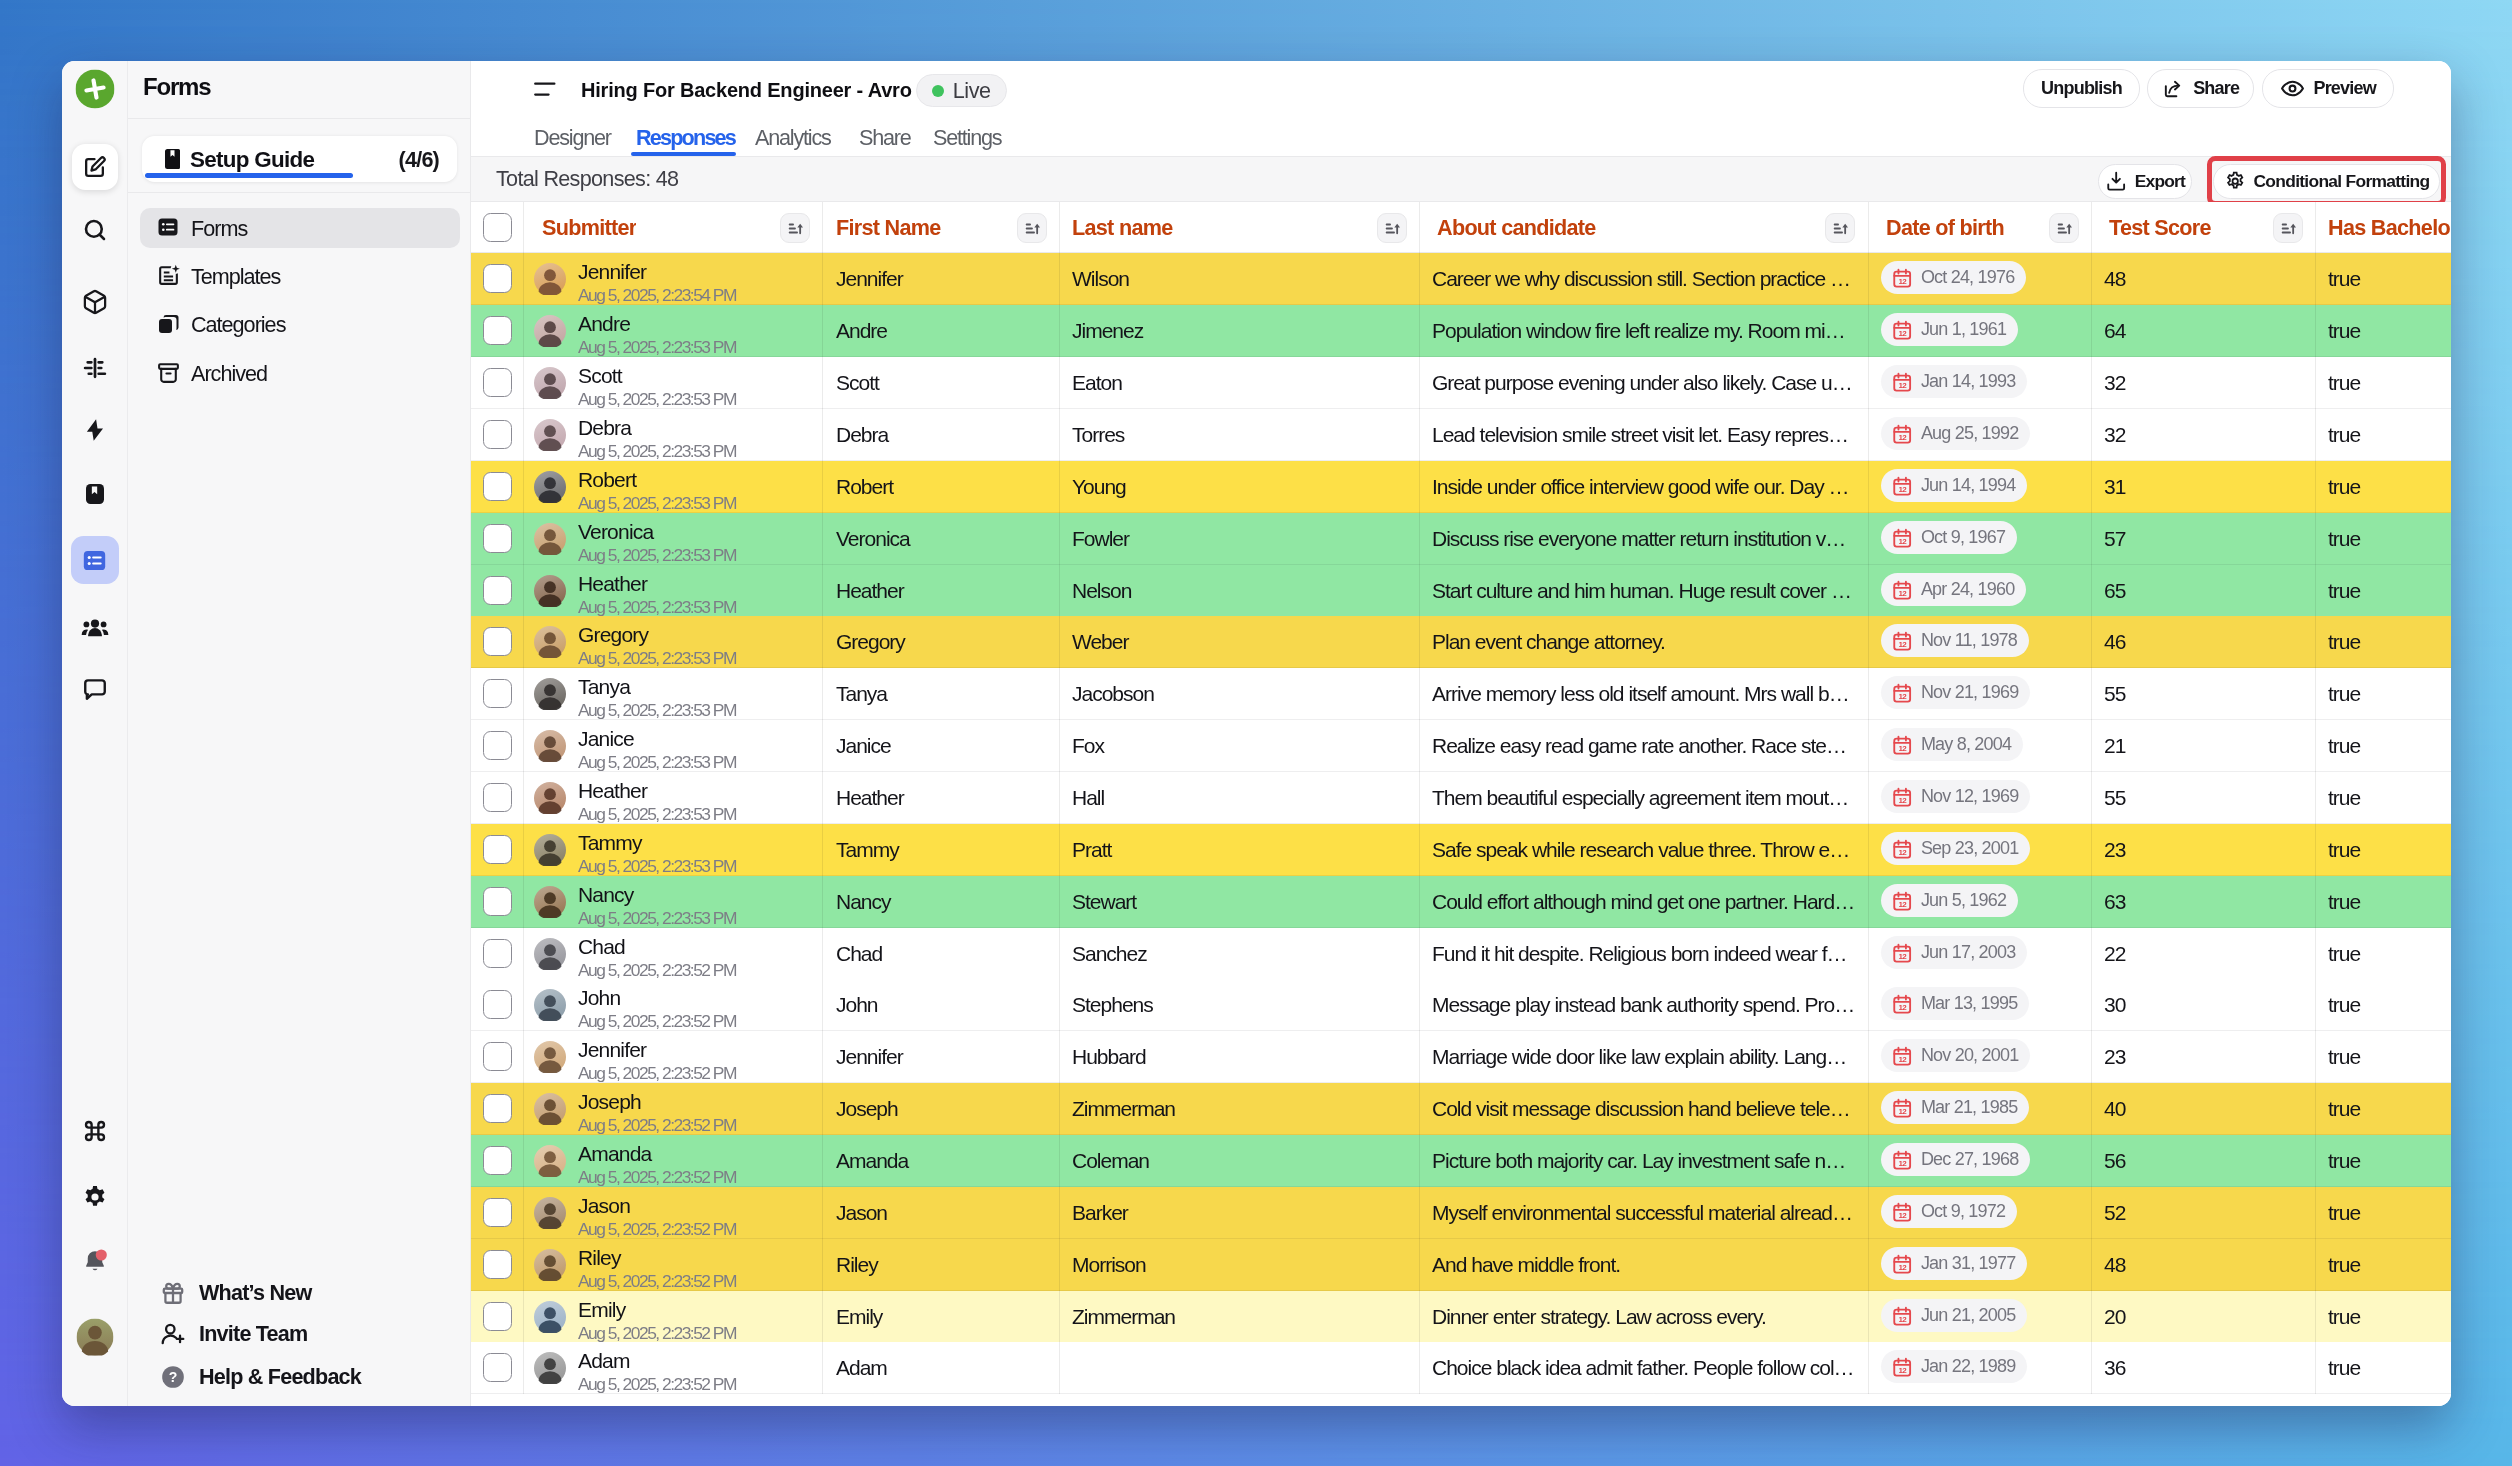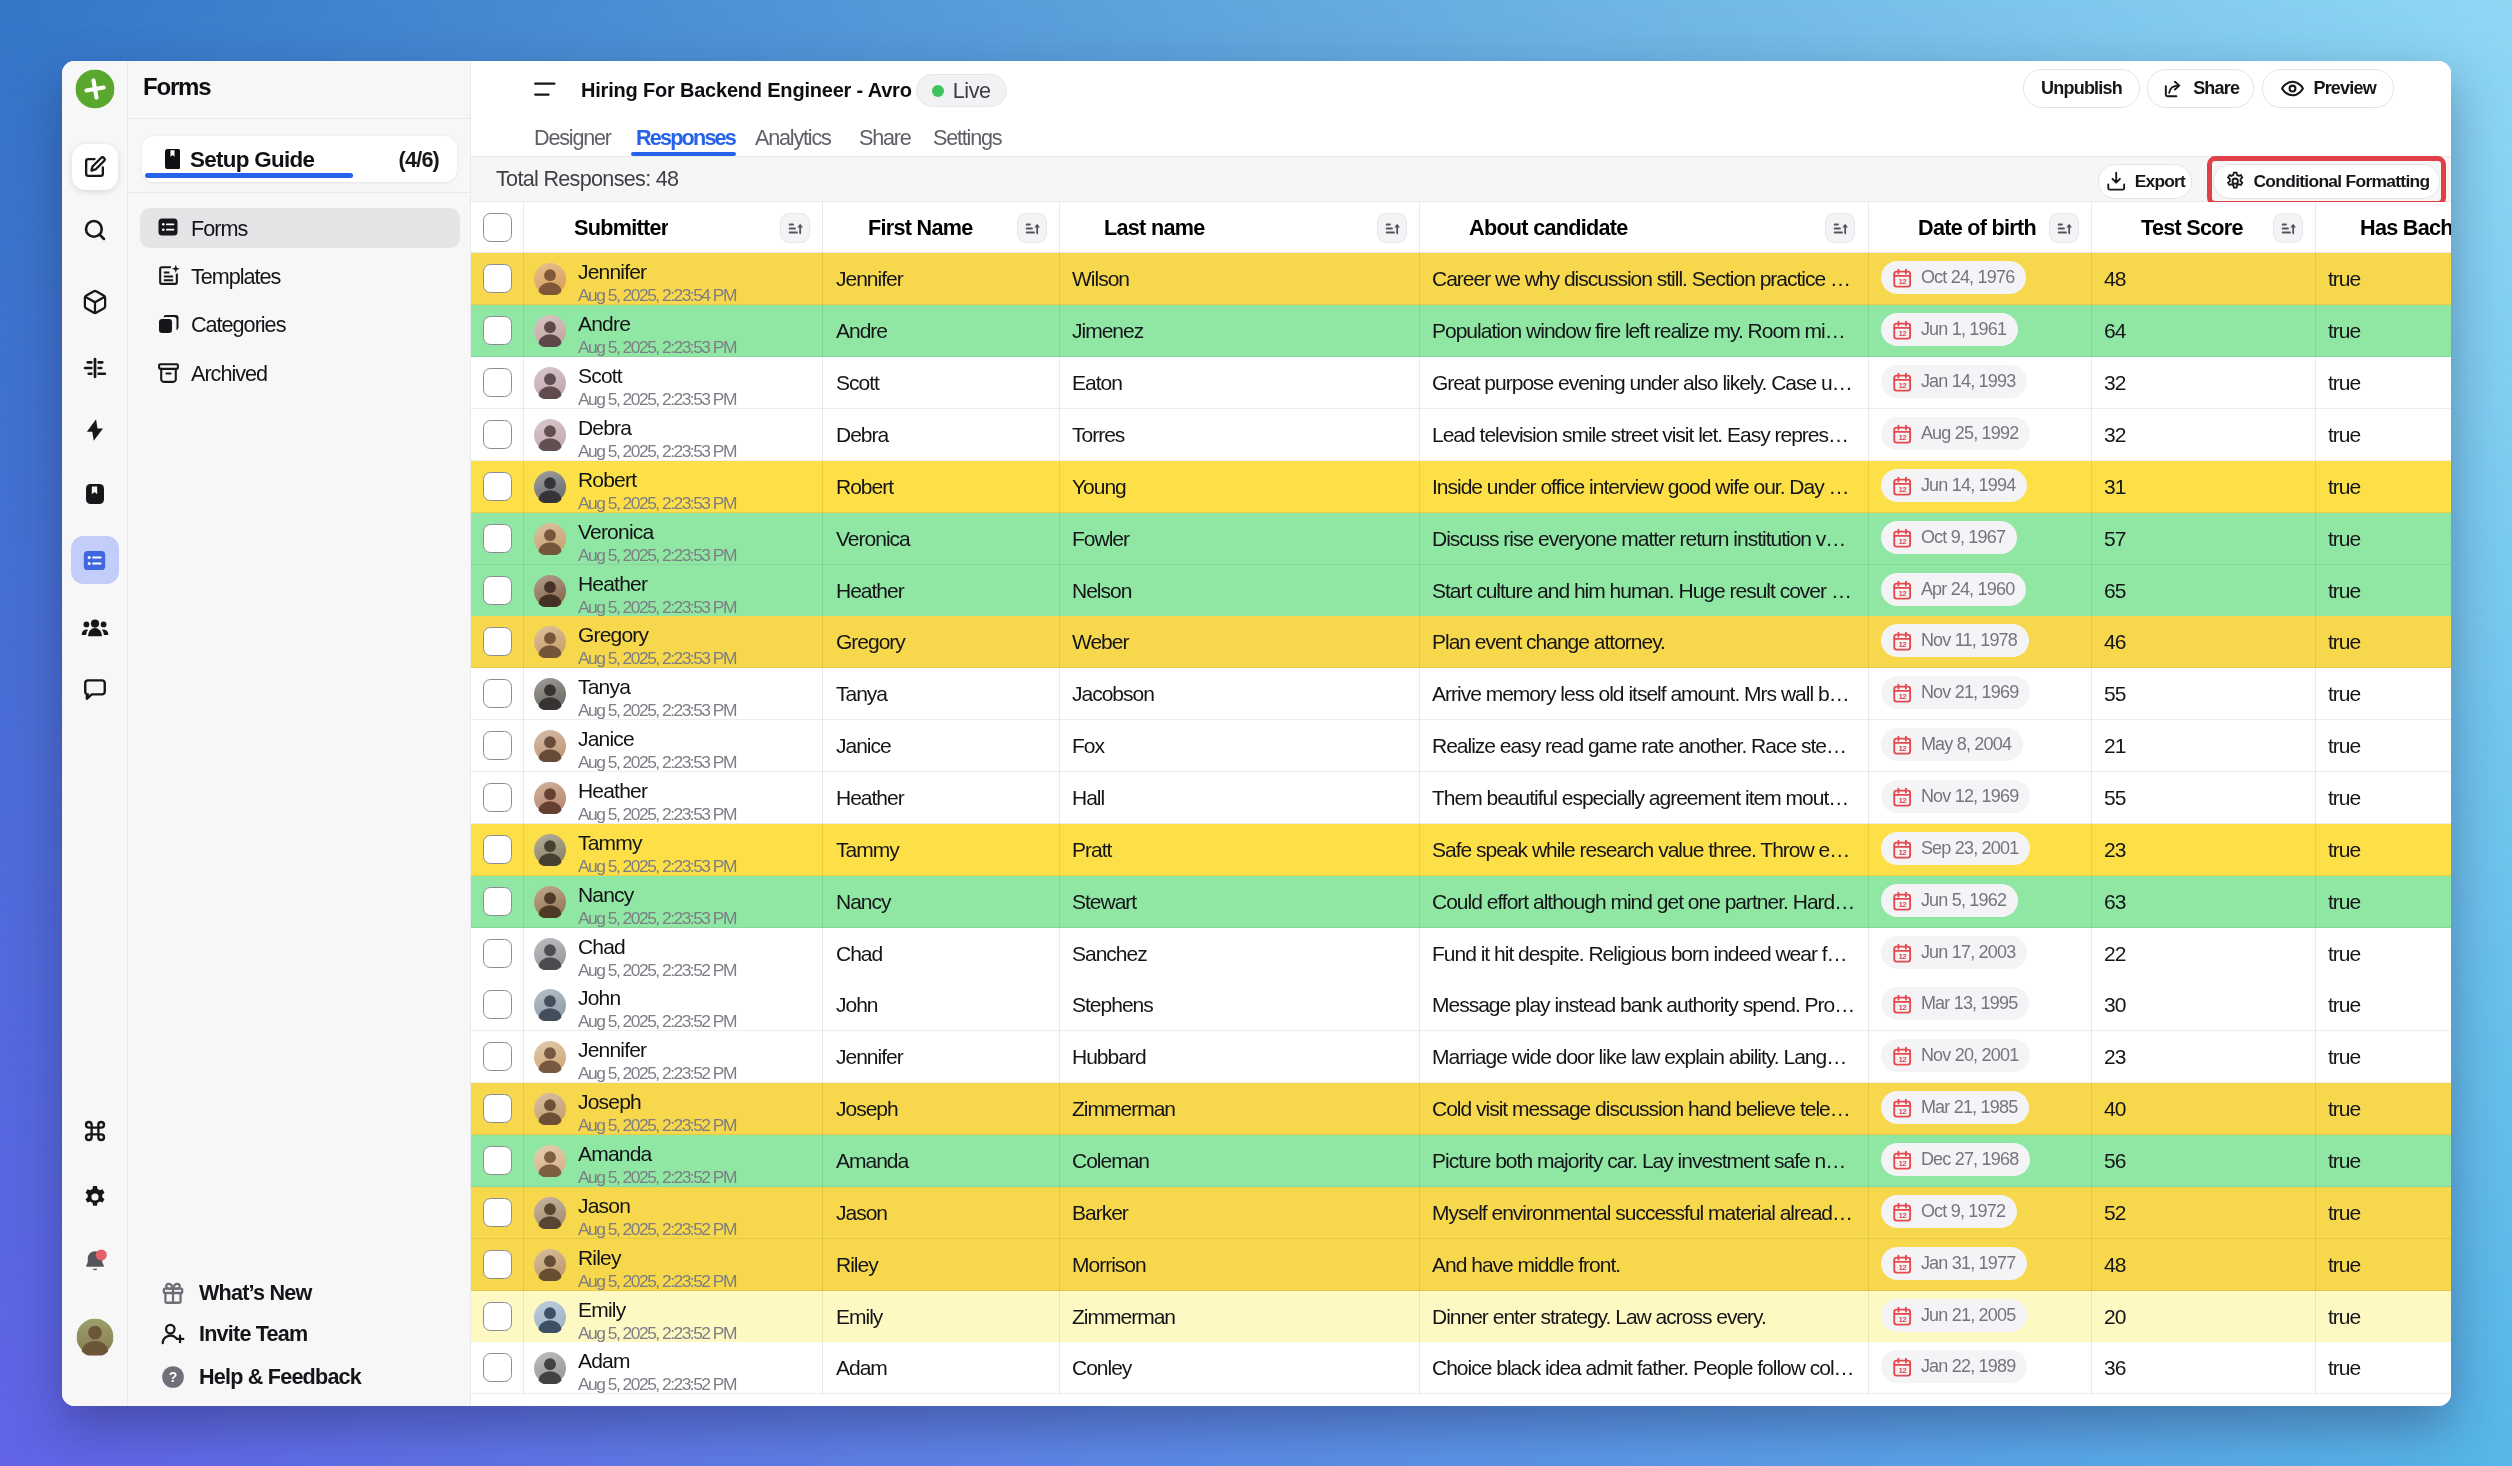"Submitter" .hcell { color: #000000 -> #c2410c; margin-left: 32px -> none }
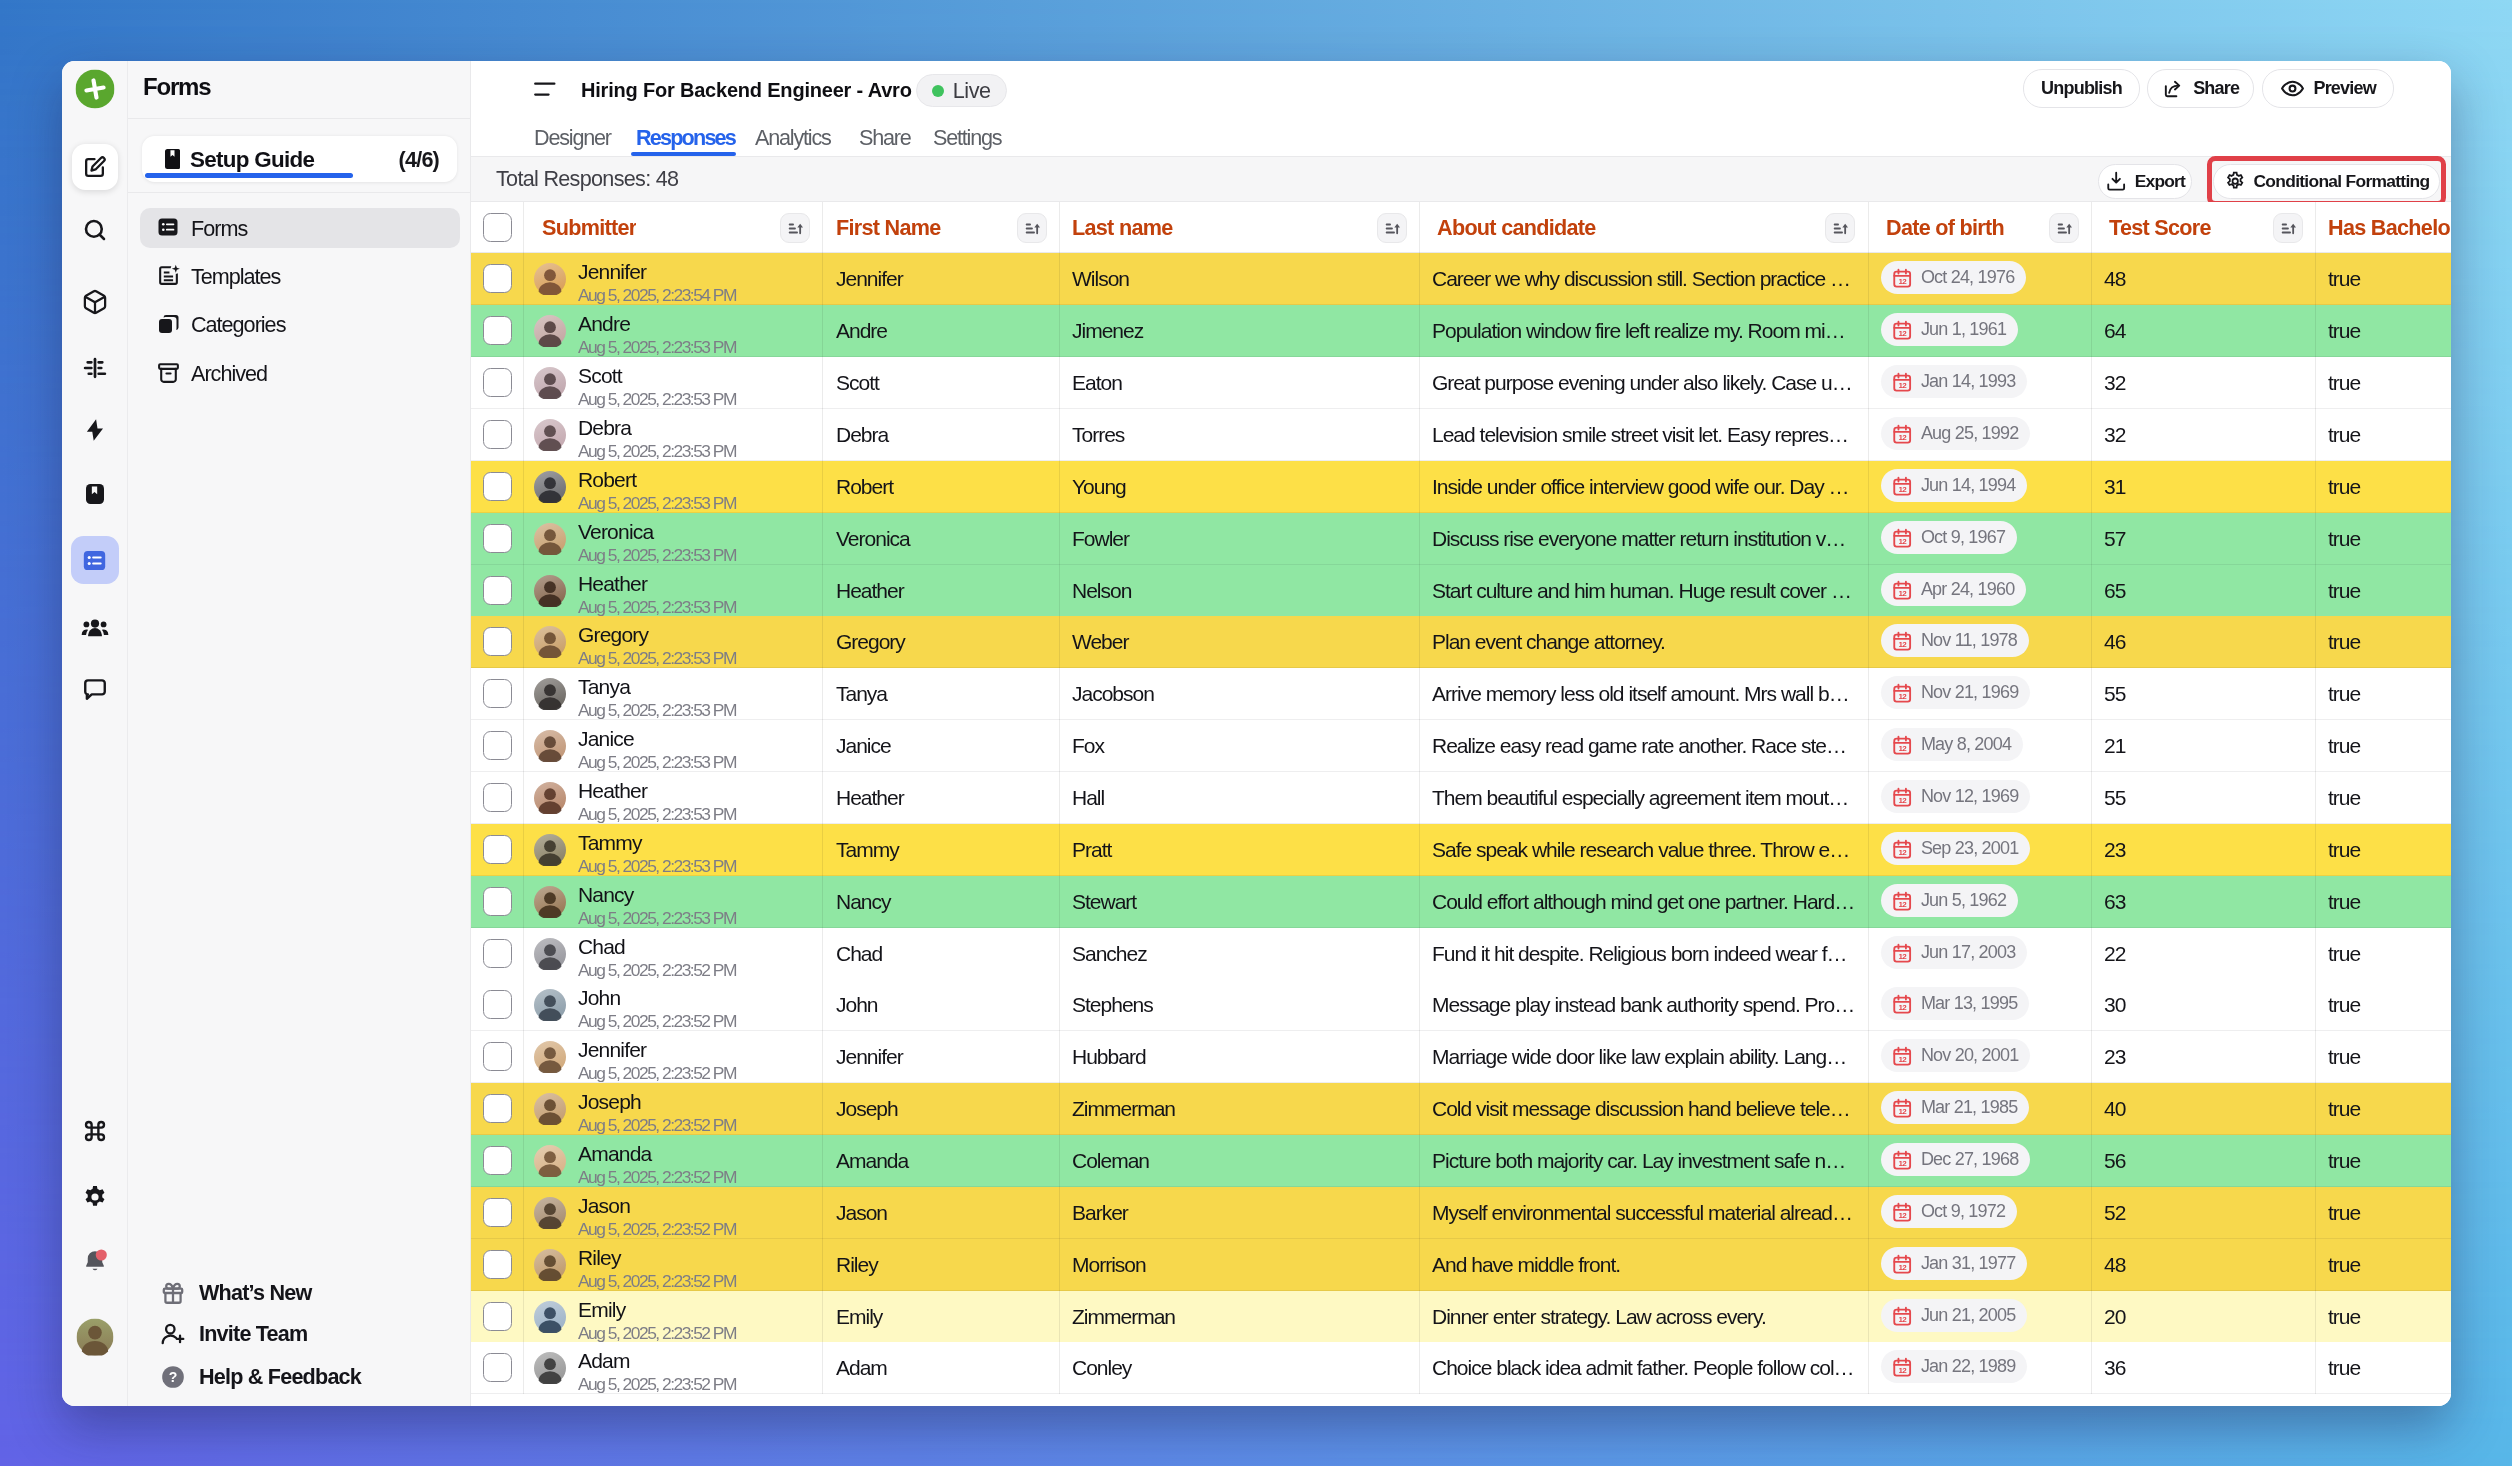"Conley" div.cell { html: <div>Conley</div> -> none }
